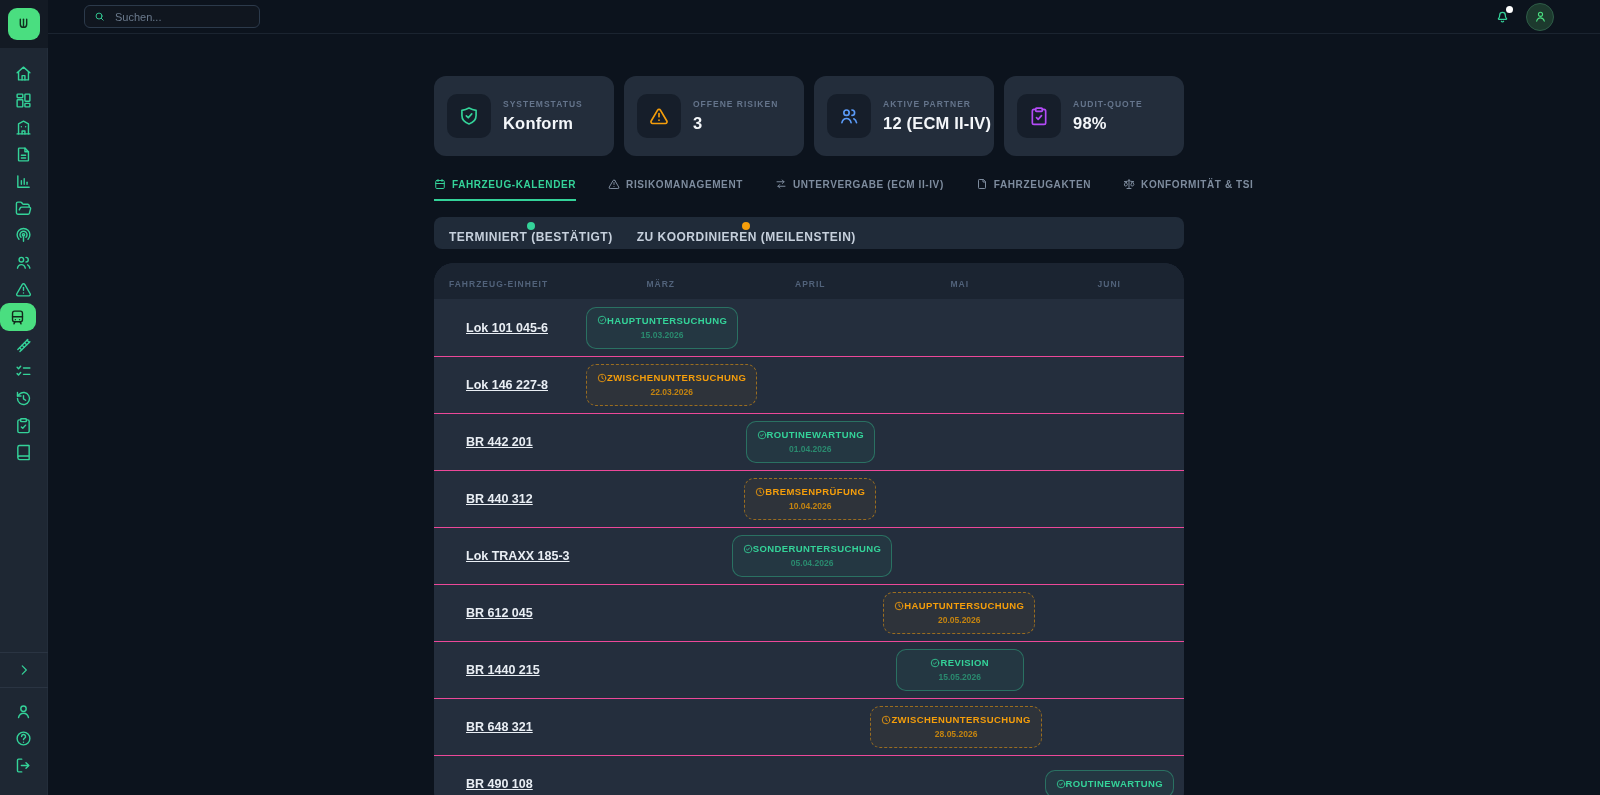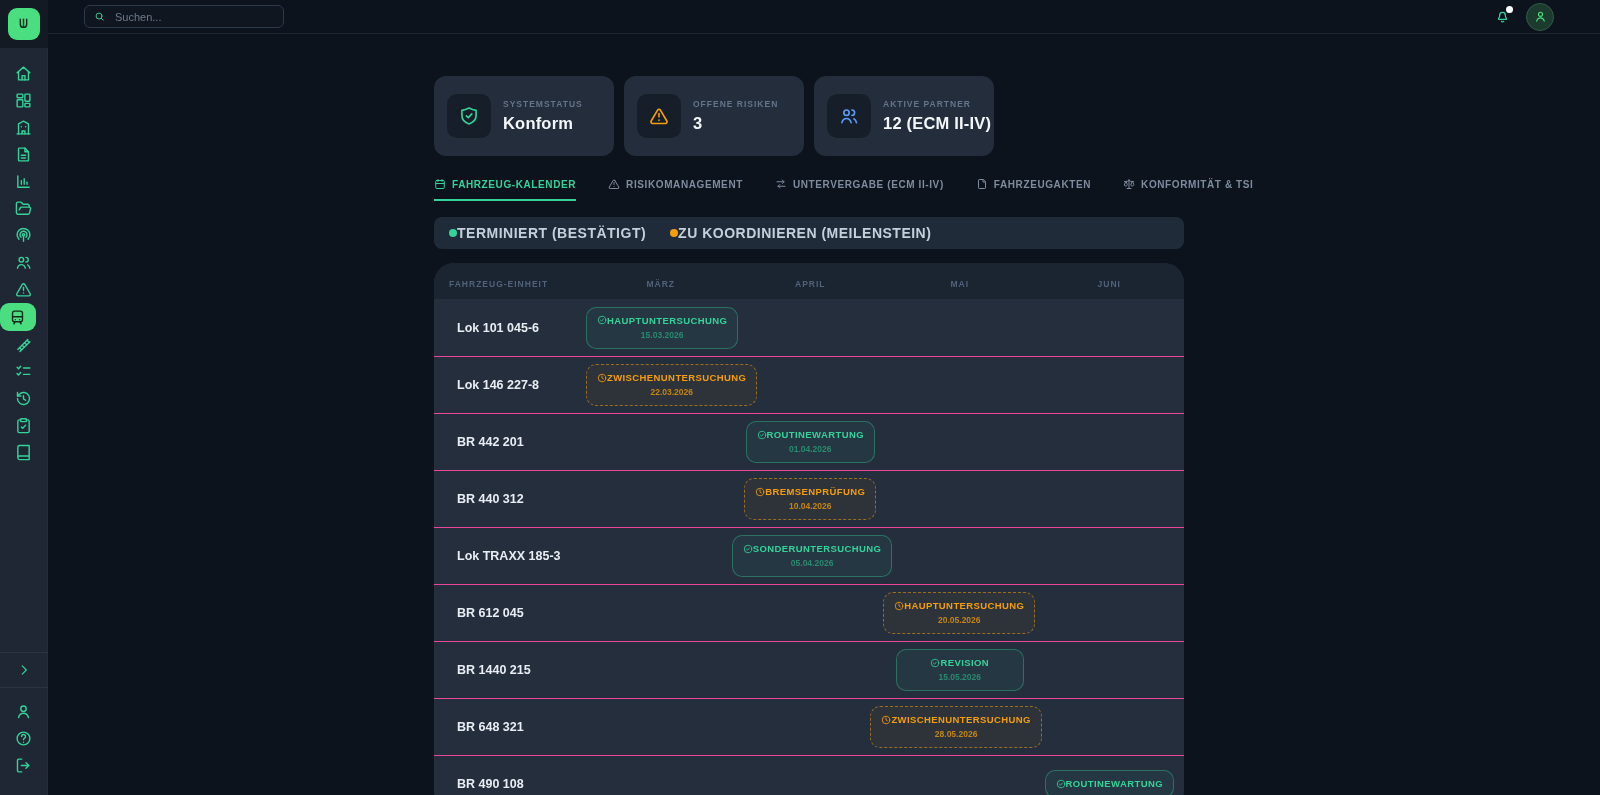"Suchen..." .search { width: 200px -> 176px }
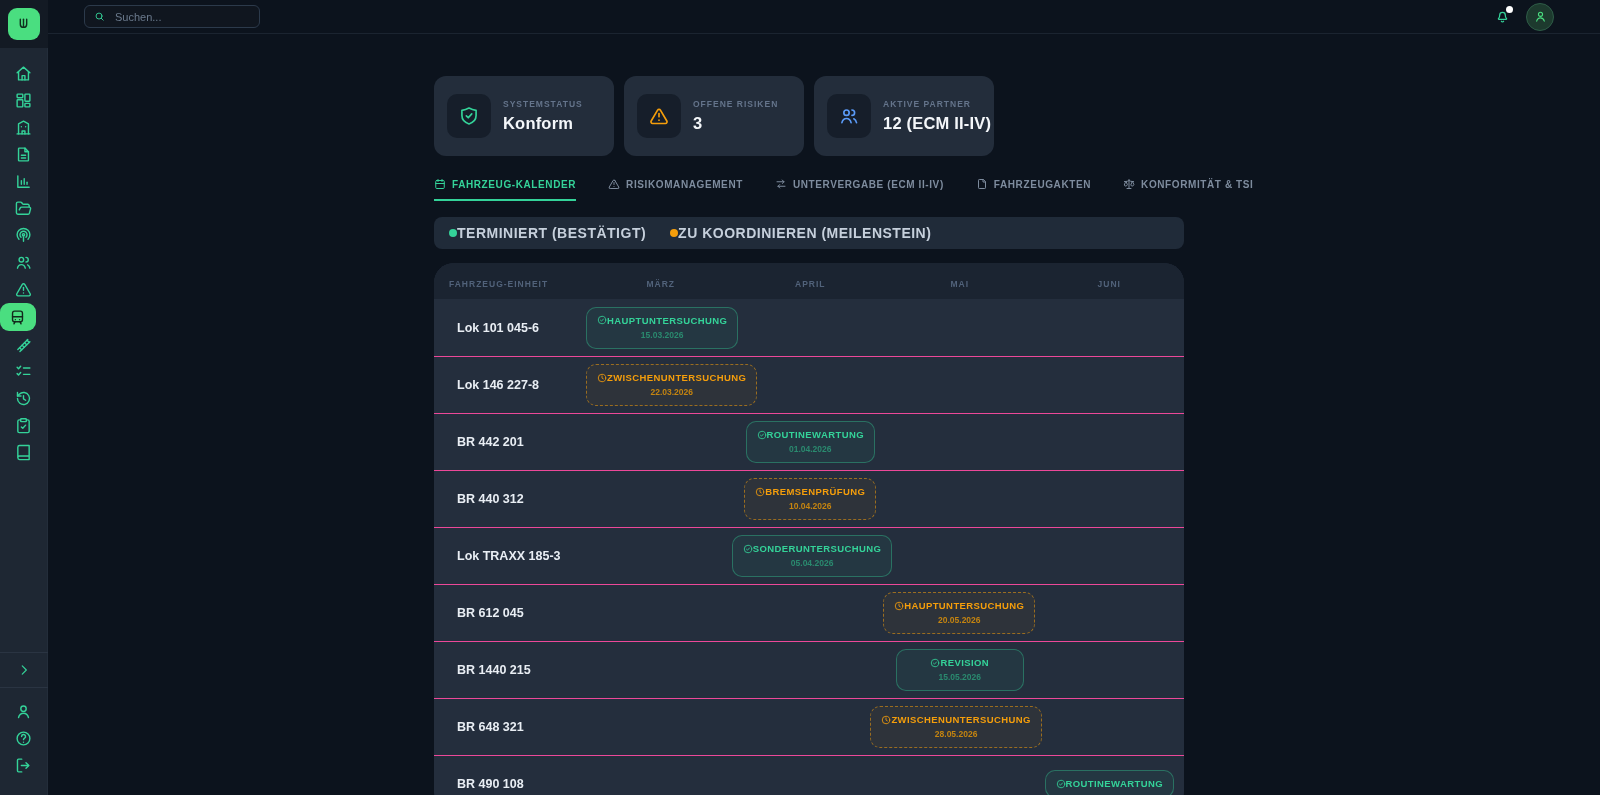"AUDIT-QUOTE" div.kpi { html: none -> <div> <div> <span> <svg> <rect></rect> <path></path> <path></path> </svg> </span> </div> <div> <div>AUDIT-QUOTE</div> <div>98%</div> </div> </div> }
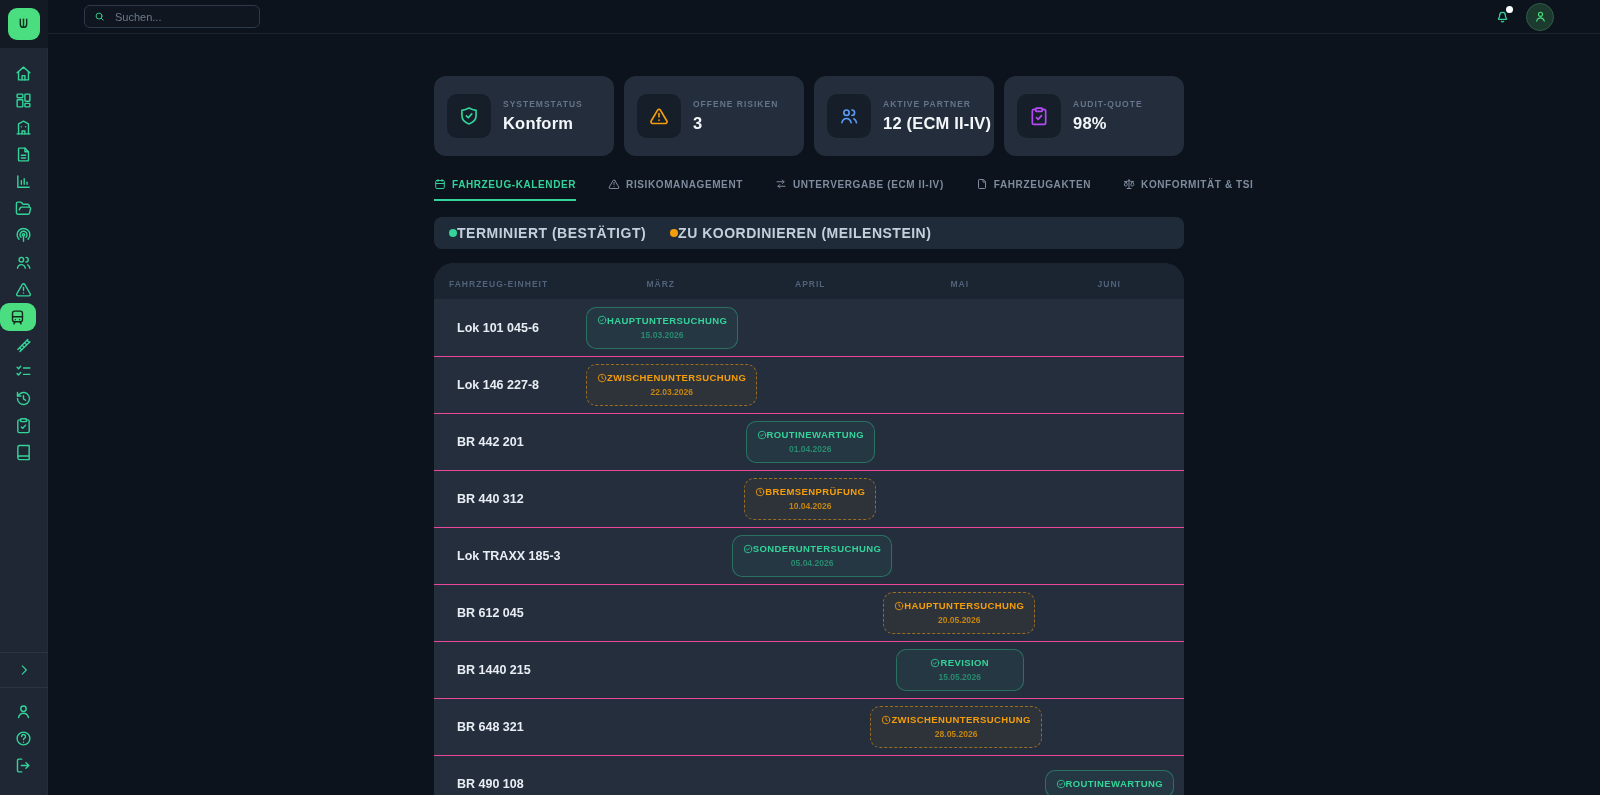"TERMINIERT (BESTÄTIGT)" .legend-item { flex-direction: none -> column; font-size: 14px -> 12px }
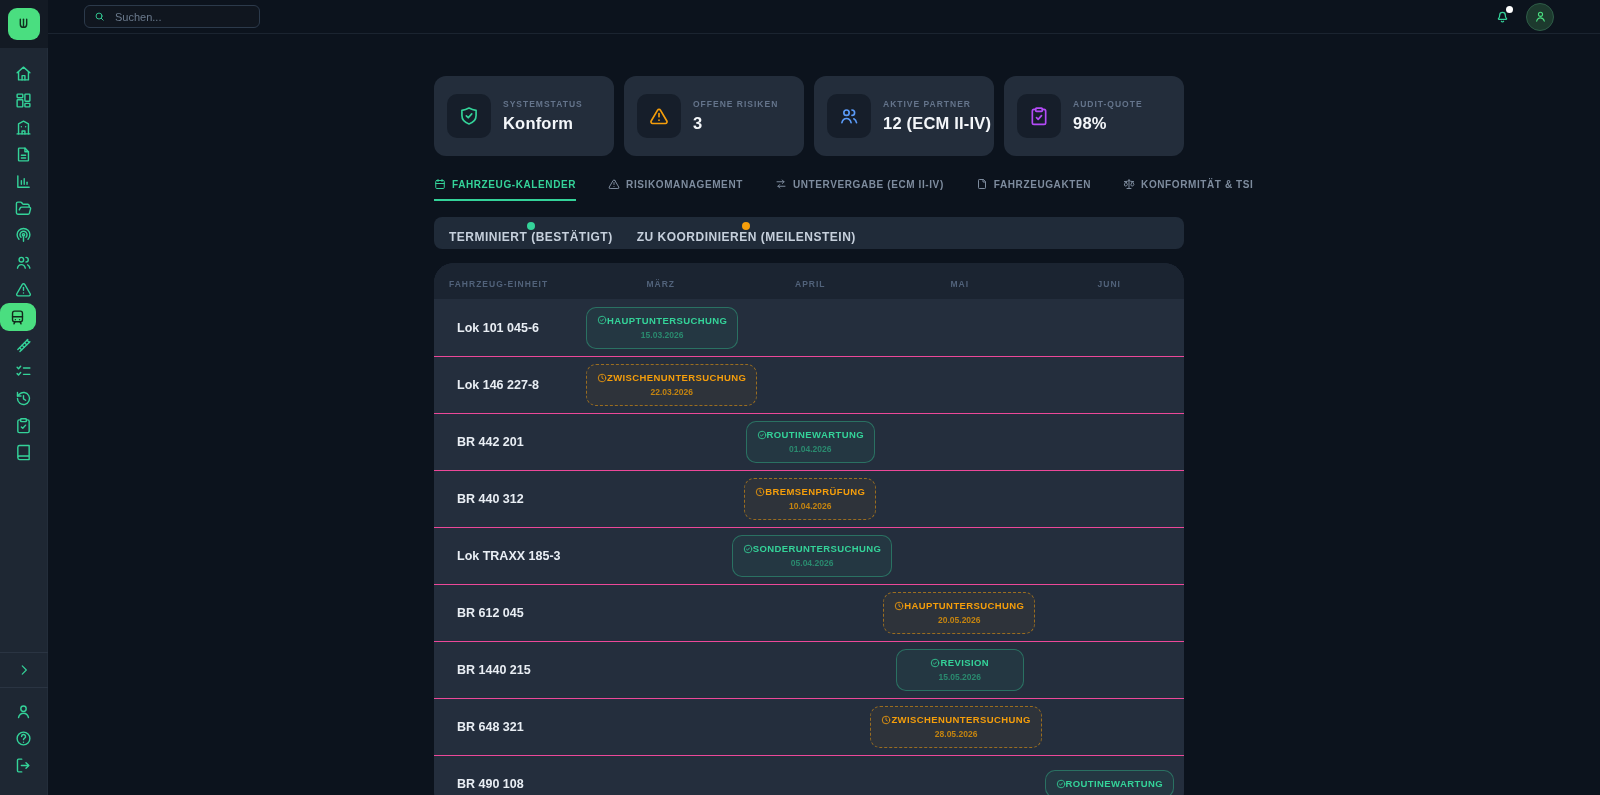"Lok 101 045-6" .veh { padding-left: 23px -> 32px; text-decoration: none -> underline }
